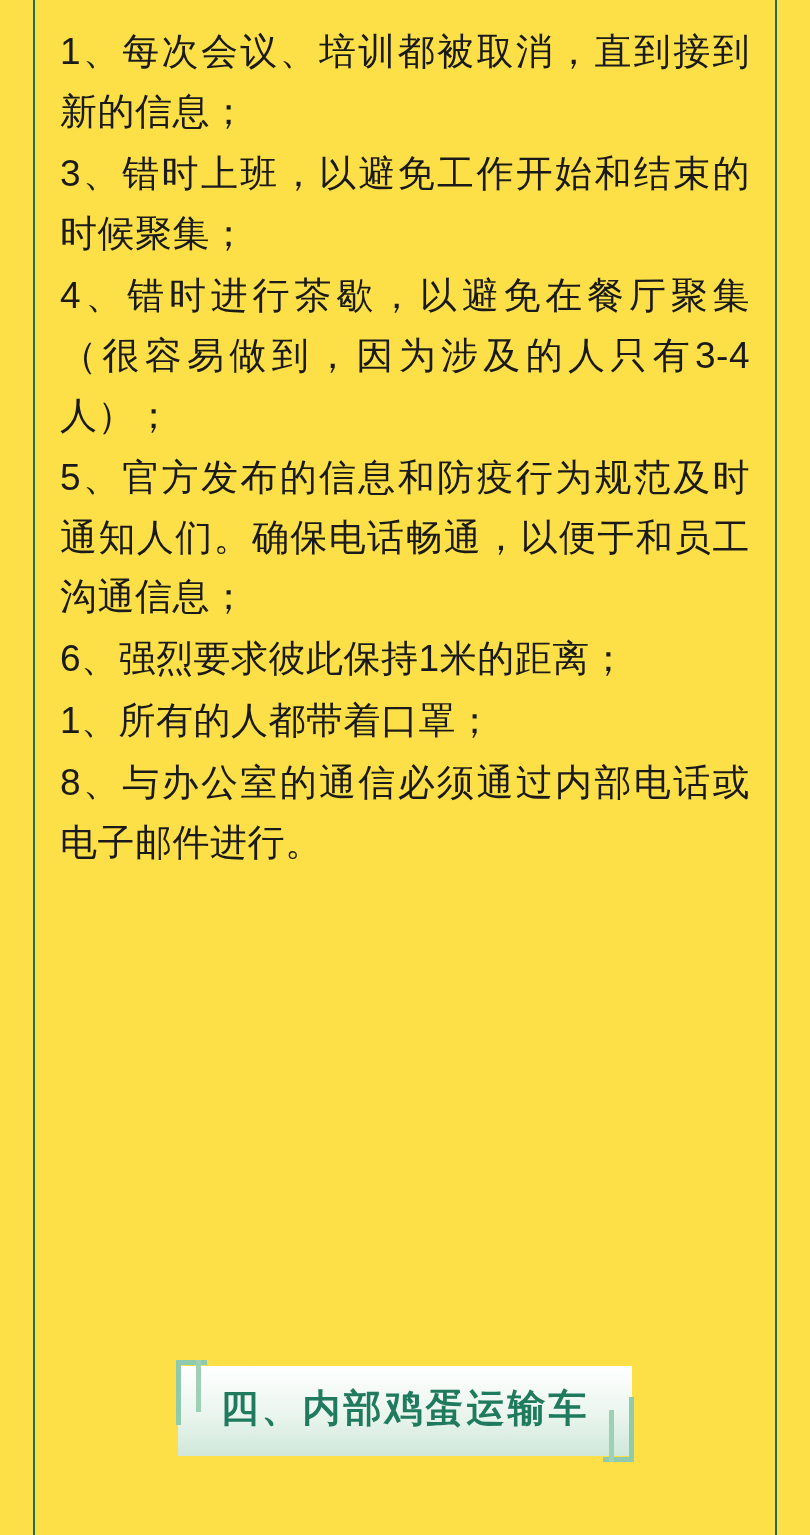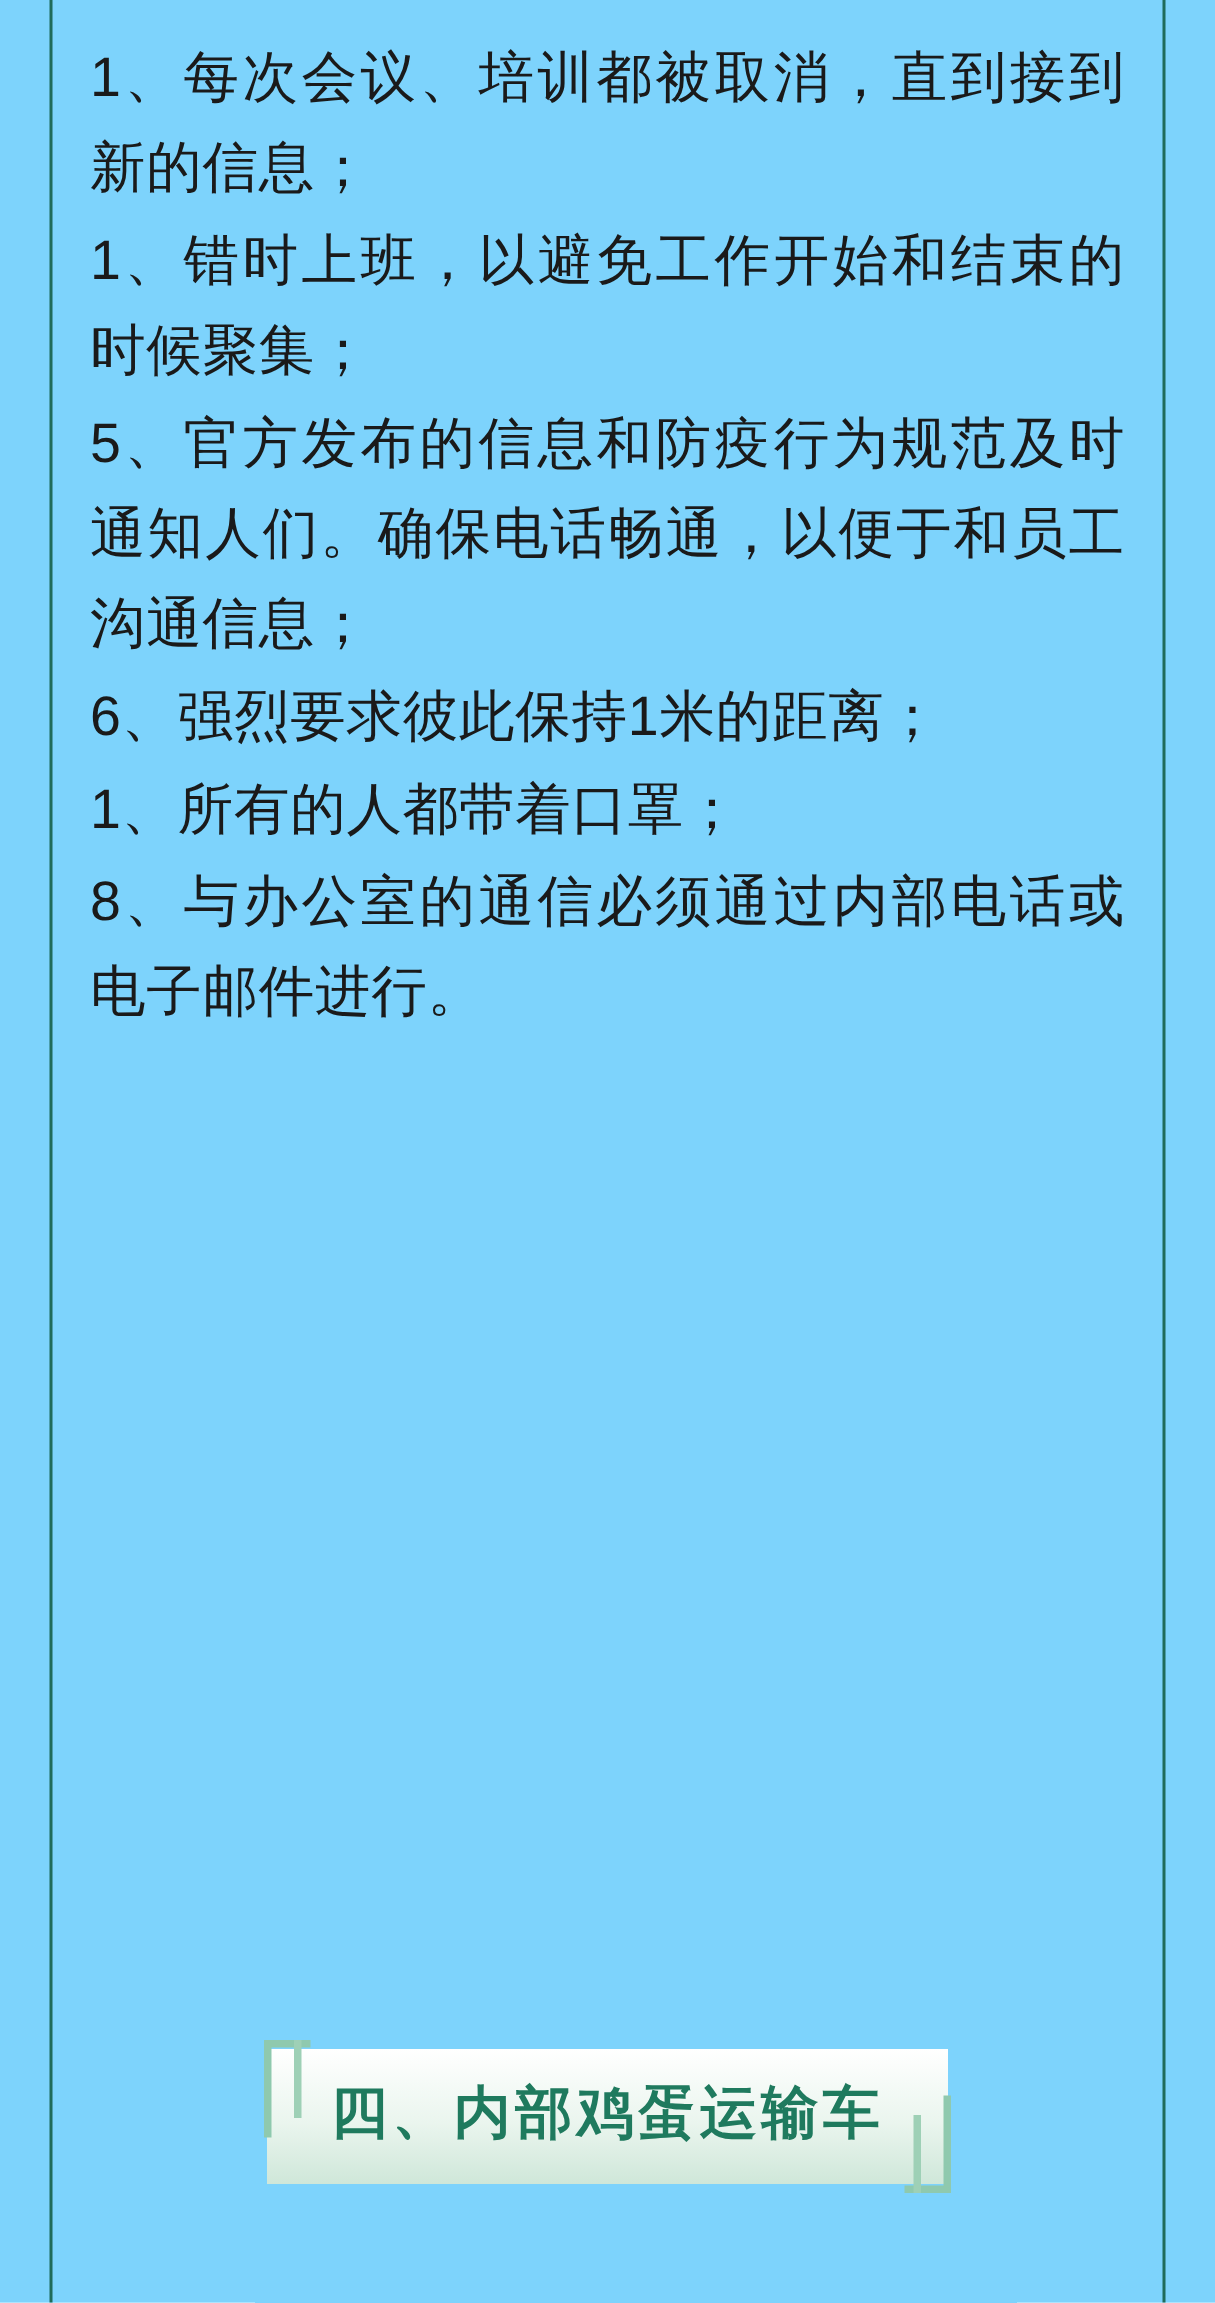"1、每次会议、培训都被取消，直到接到新的信息；" .page { background: #7dd3fc -> #fde047 }
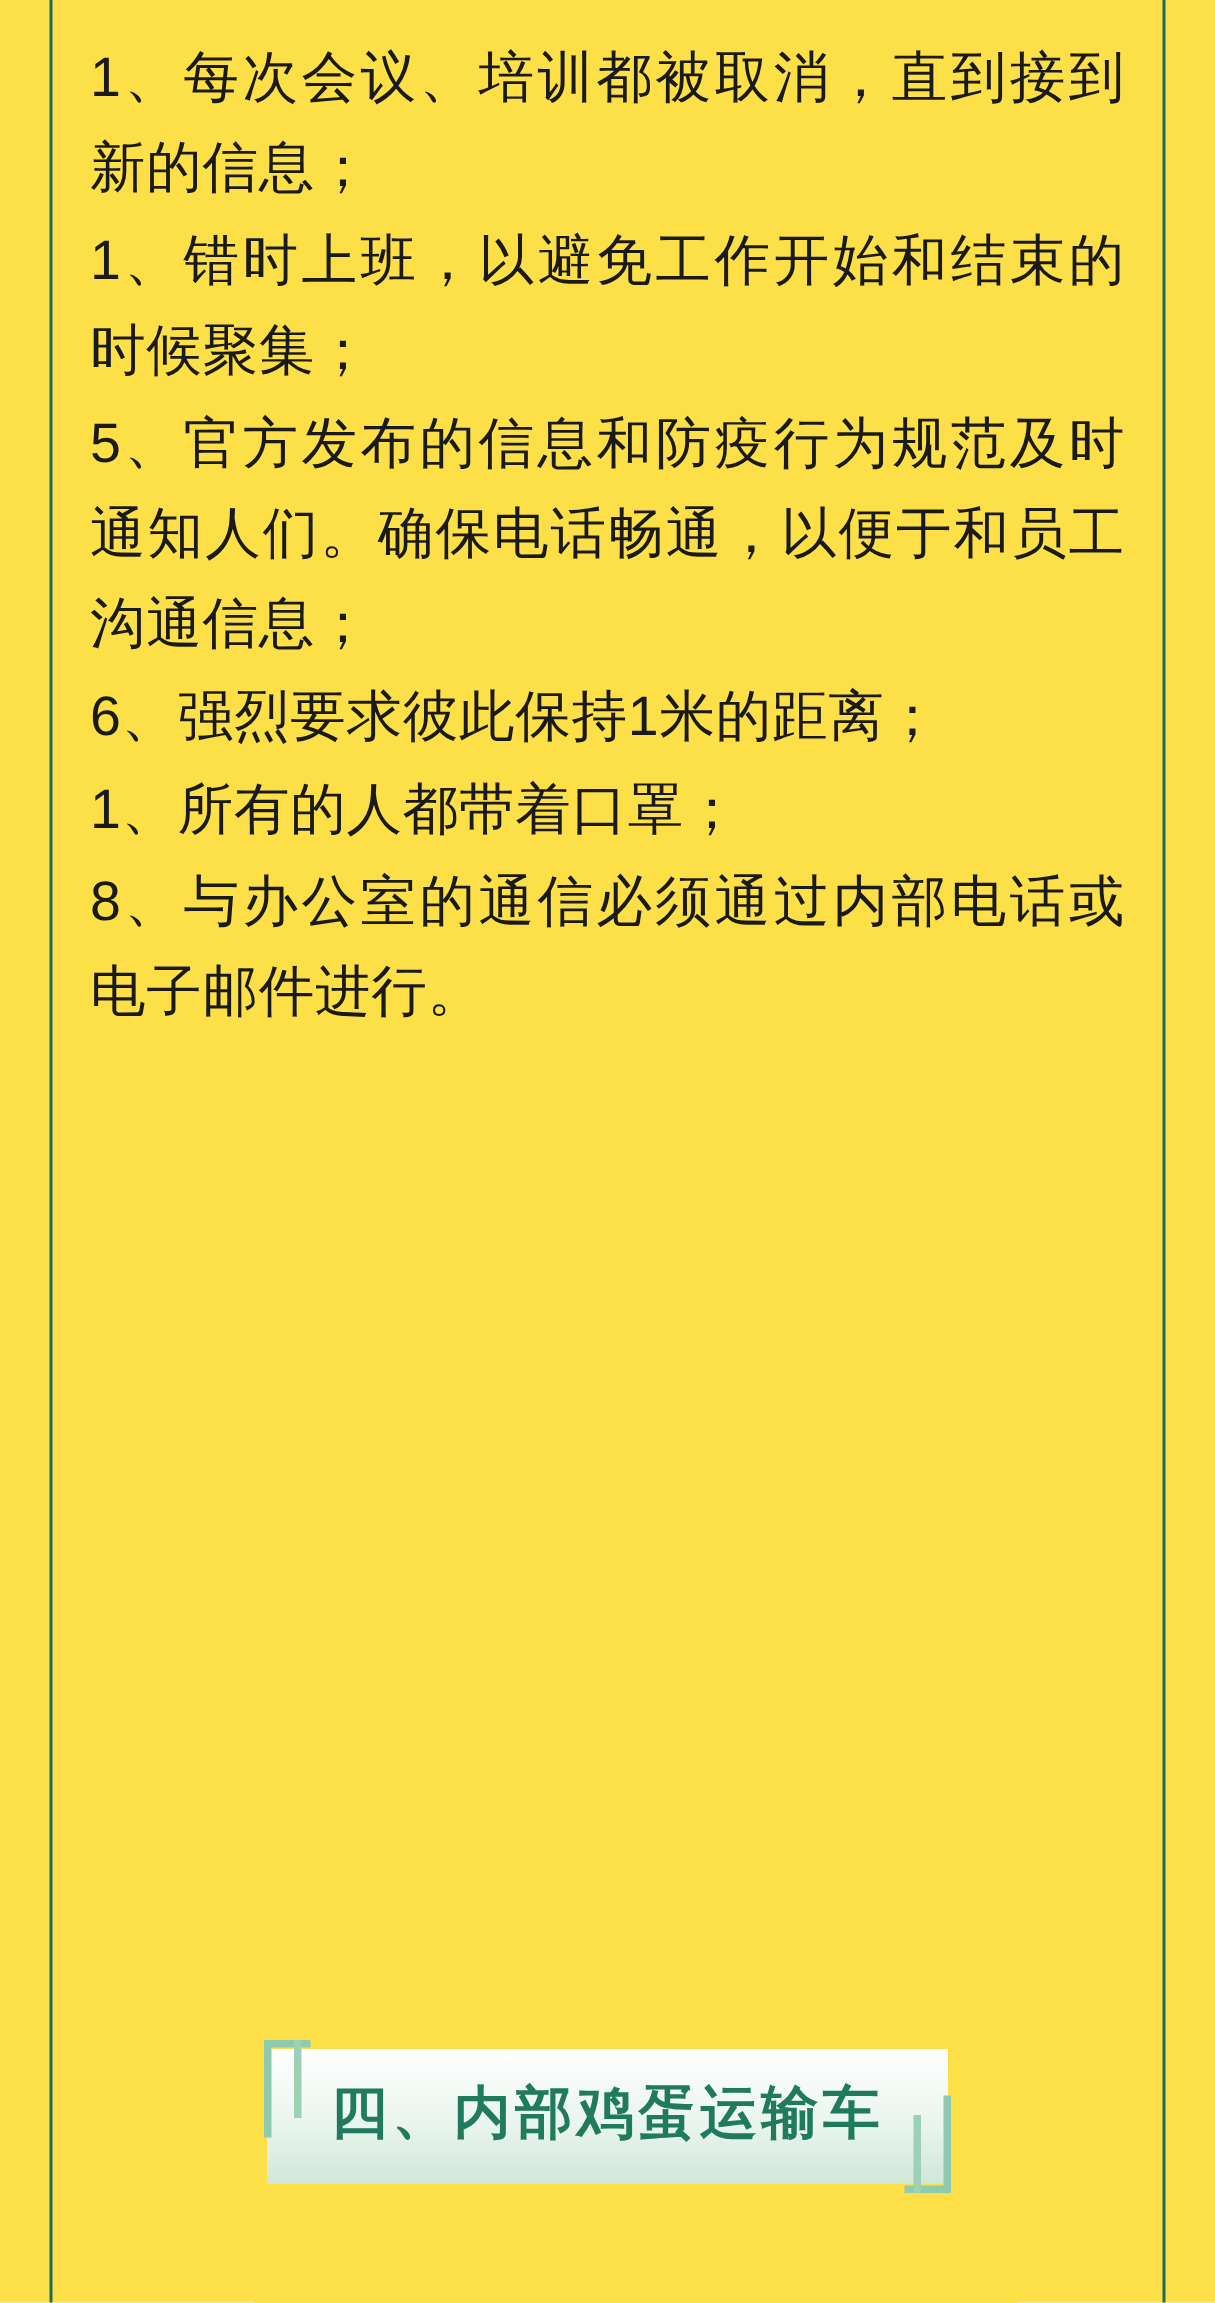"1、错时上班，以避免工作开始和结束的时候聚集；" p.para { text: 1 -> 3 }
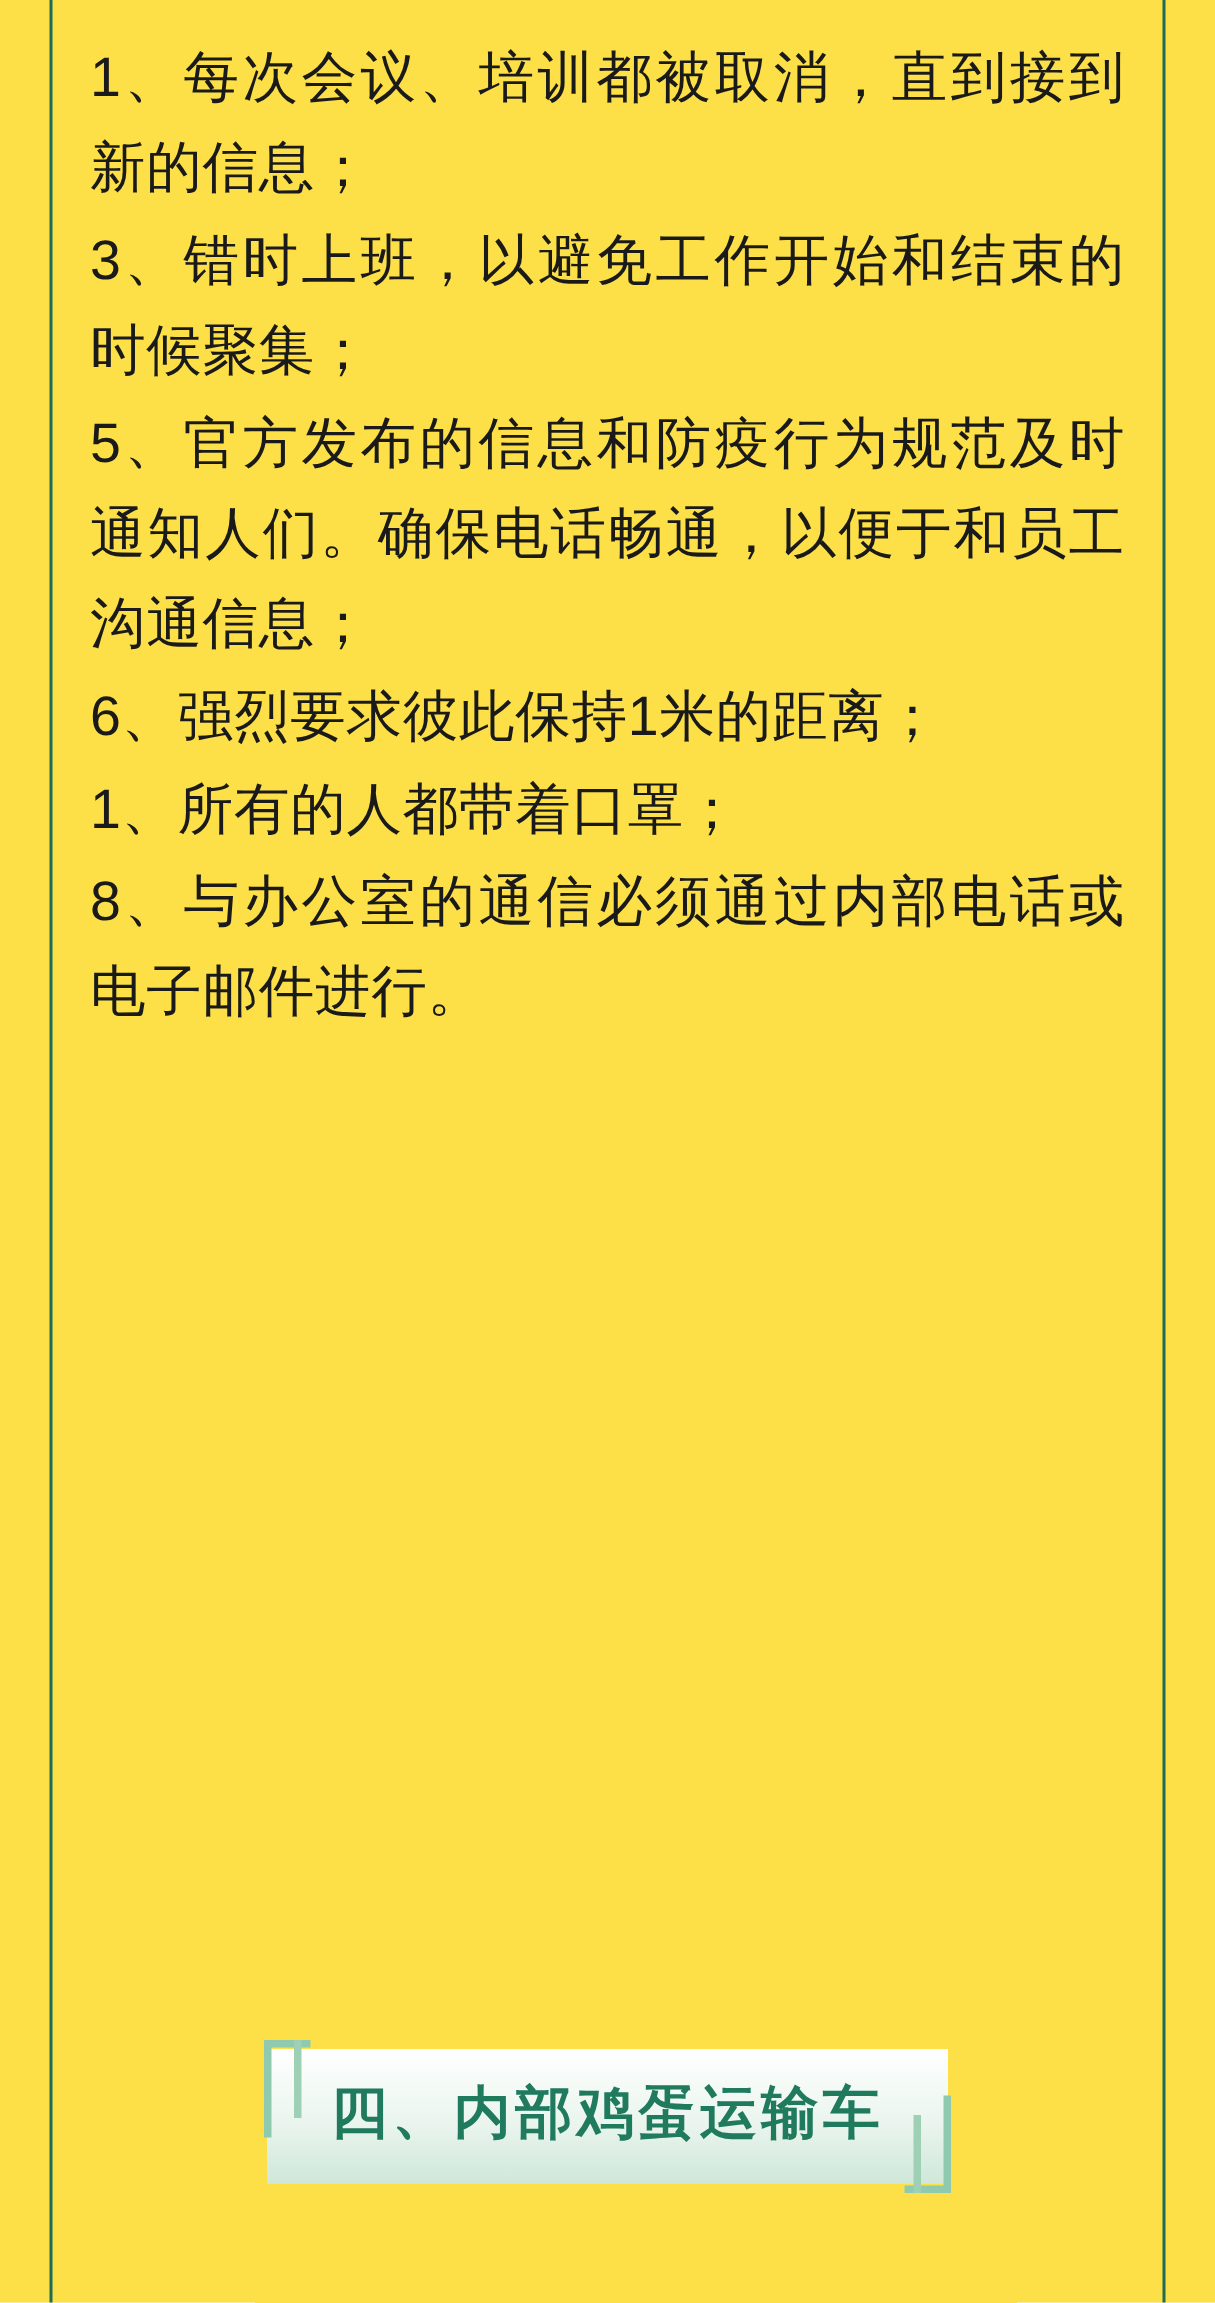"4、错时进行茶歇，以避免在餐厅聚集（很容易做到，因为涉及的人只有3-4人）；" p.para { html: none -> <p>4、错时进行茶歇，以避免在餐厅聚集（很容易做到，因为涉及的人只有3-4人）；</p> }
